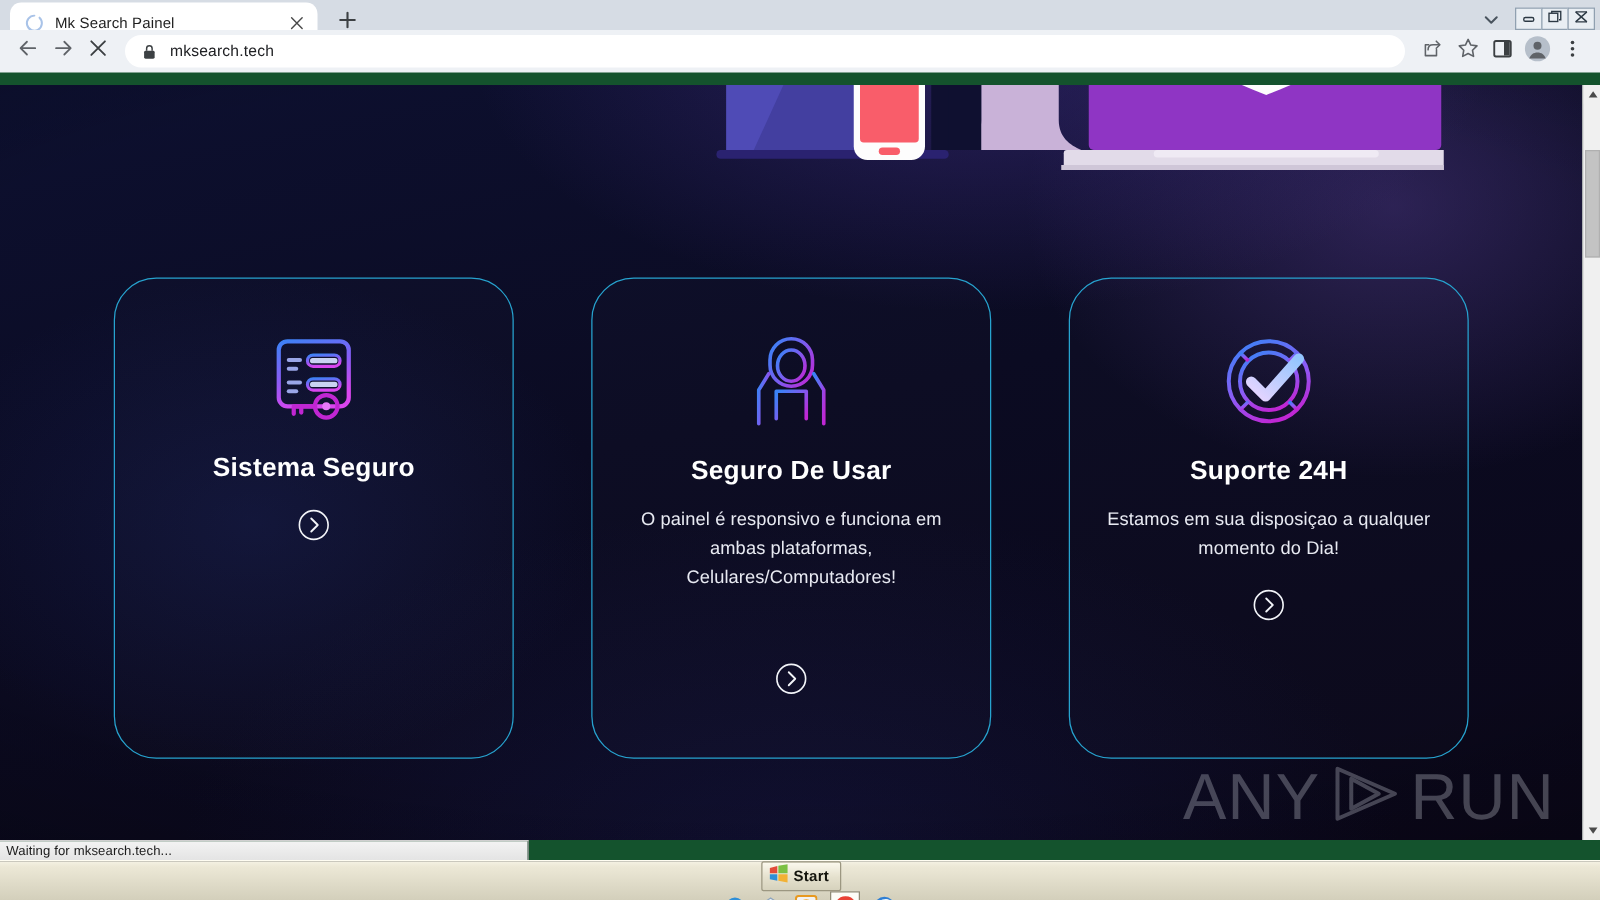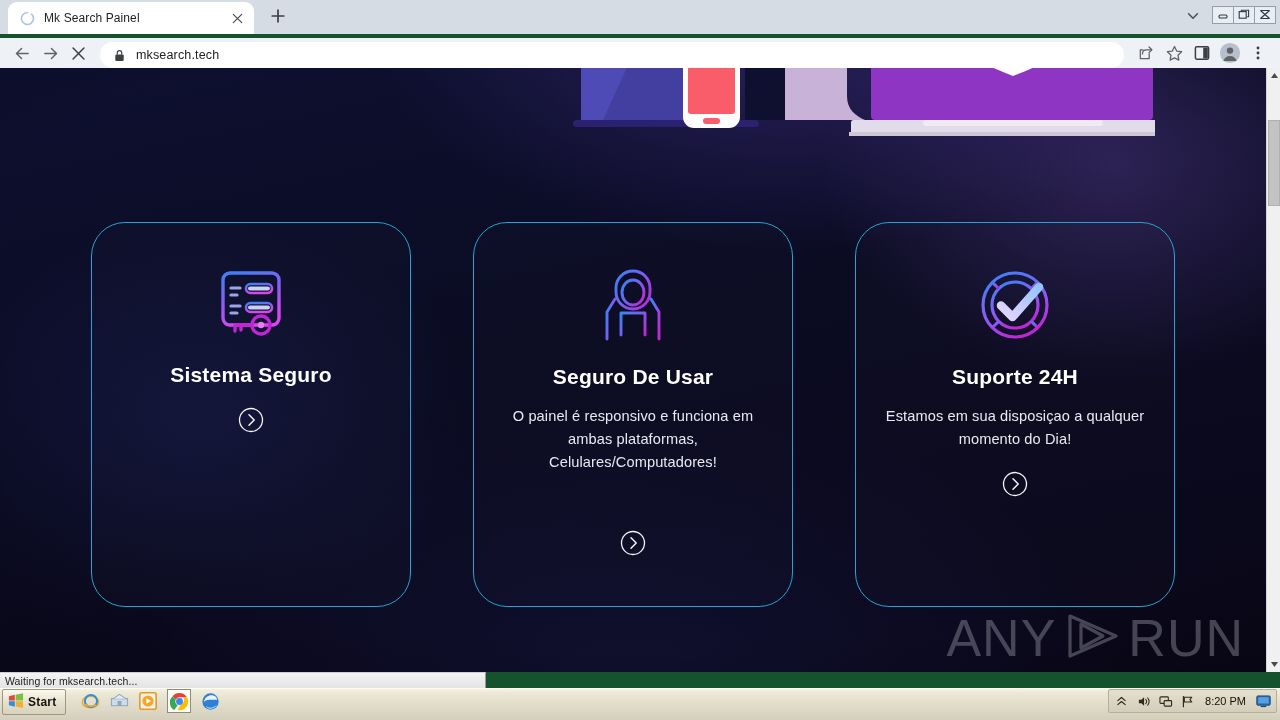"mksearch.tech" .toolbar { top: 38px -> 24px }
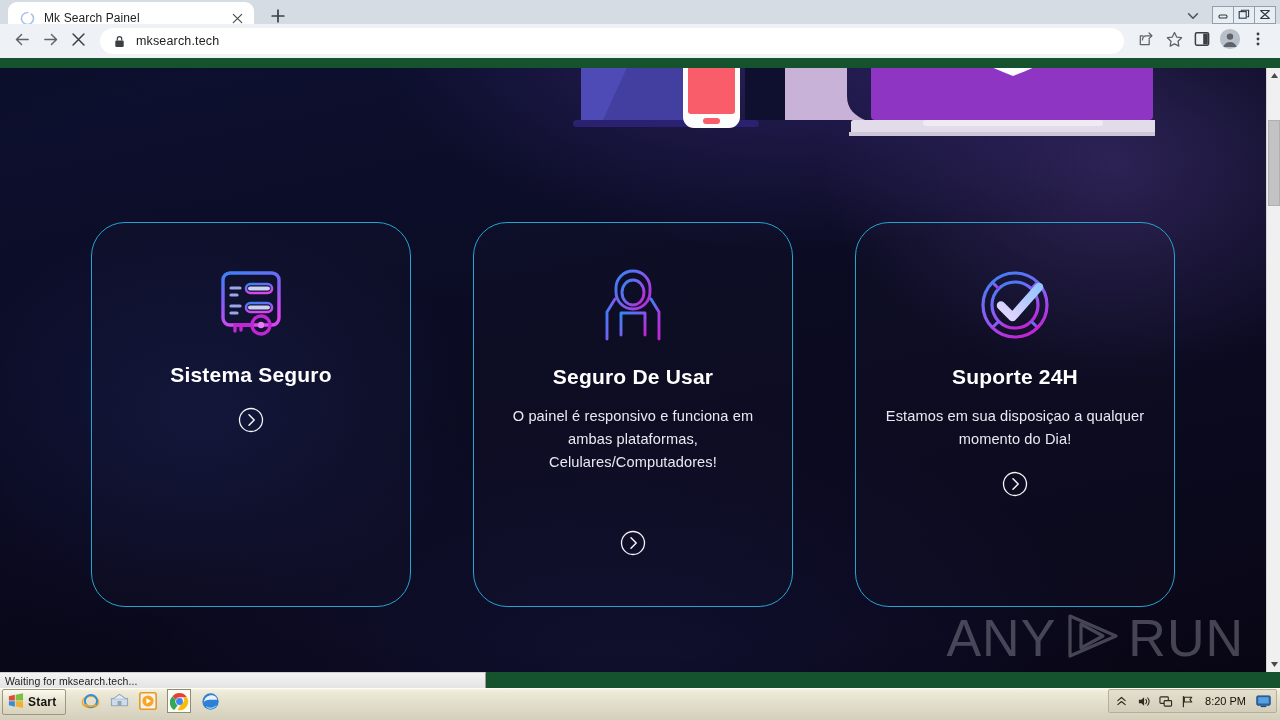"Waiting for mksearch.tech..." .statusbar { width: 486px -> 423px }
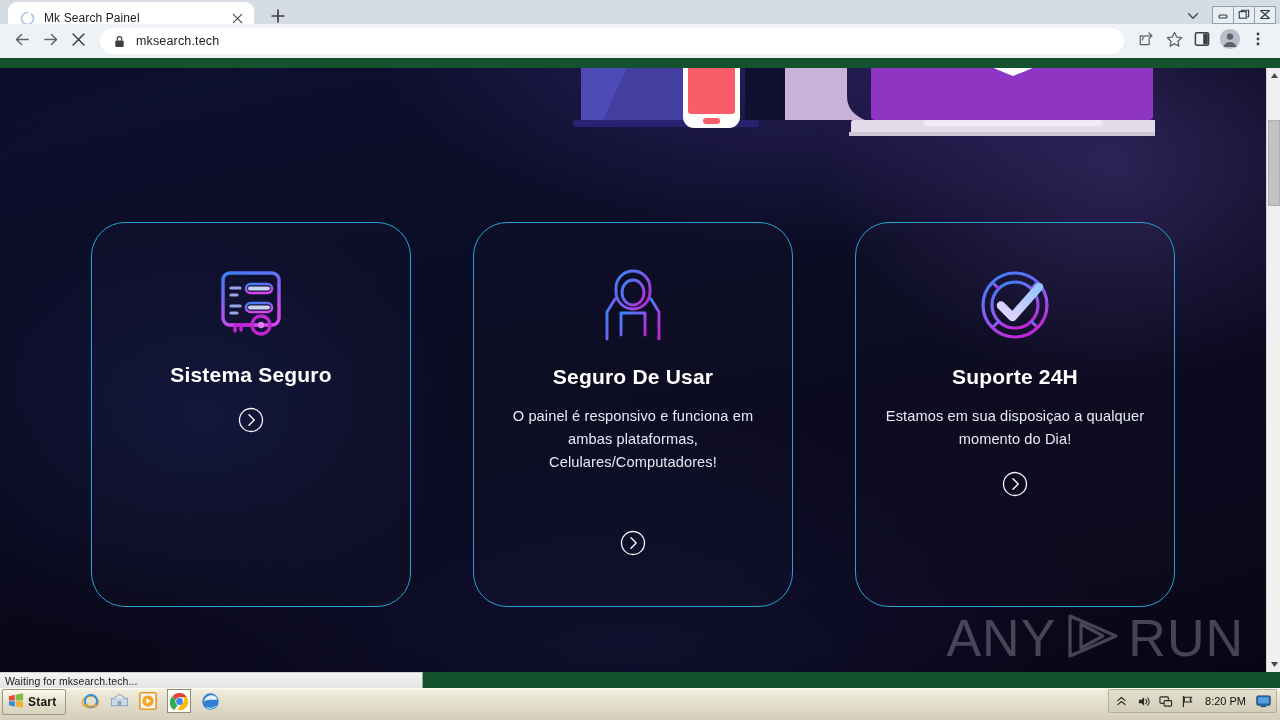"Start" #taskbar { align-items: flex-start -> center; flex-direction: none -> column }
